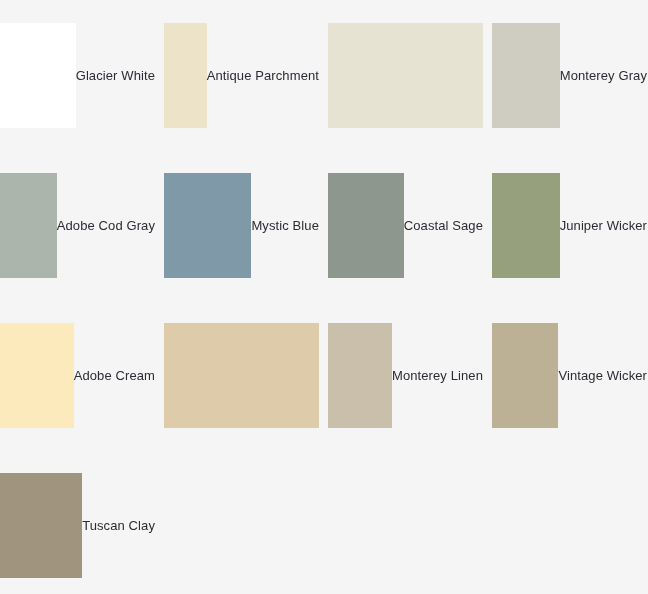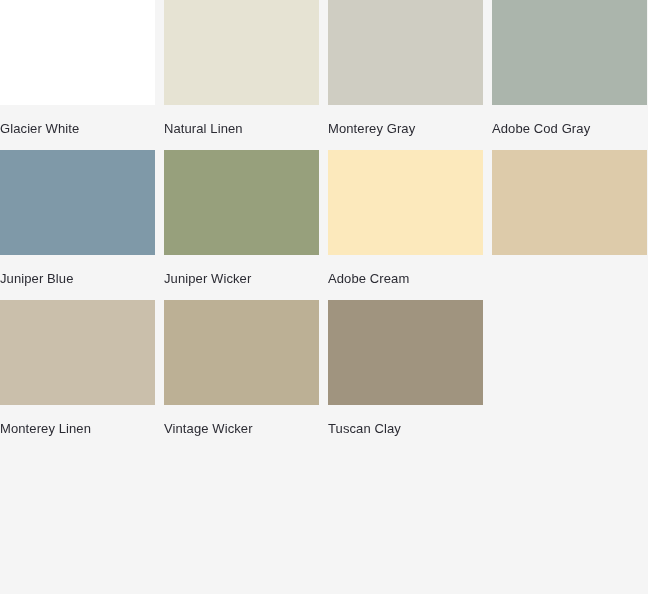"Glacier White" .swatch-cell { align-items: flex-start -> center; flex-direction: column -> row }
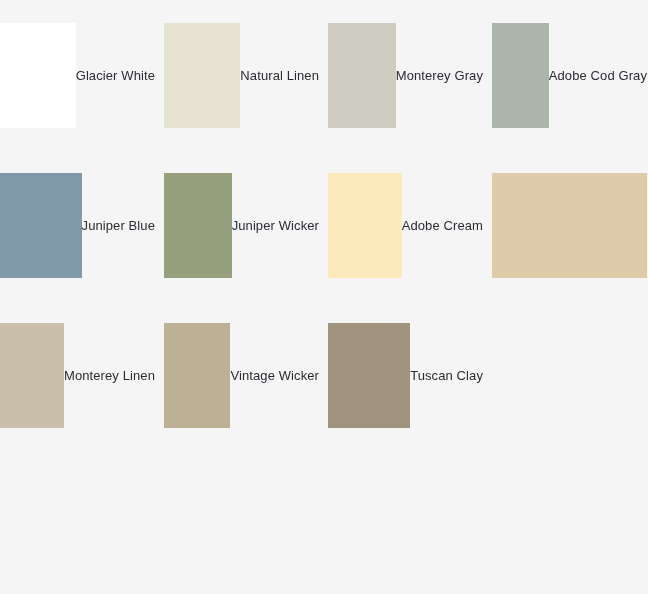"Antique Parchment" div.swatch-cell { html: none -> <div> <div></div> <div>Antique Parchment</div> </div> }
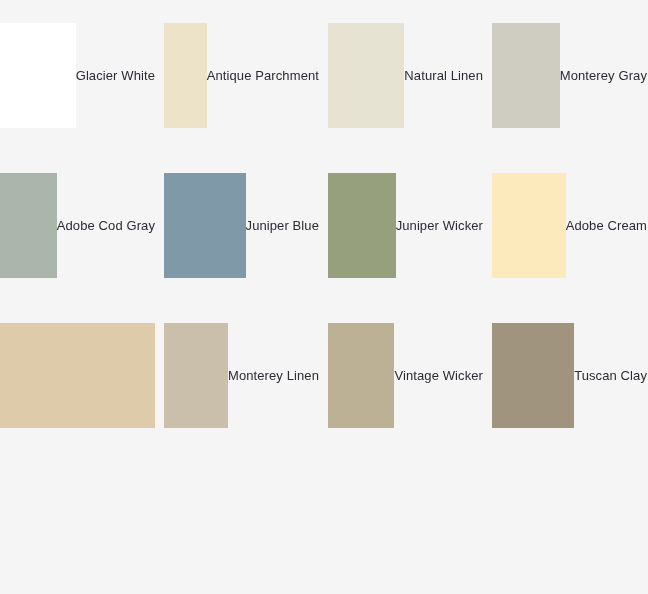"Natural Linen" div.swatch-label { html: <div>Natural Linen</div> -> none }
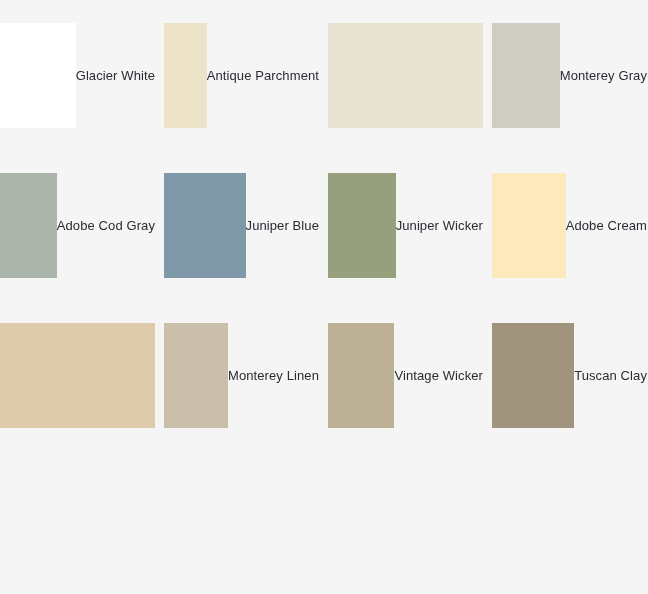"Juniper Blue" div.swatch-label { text: Juniper -> Mystic }
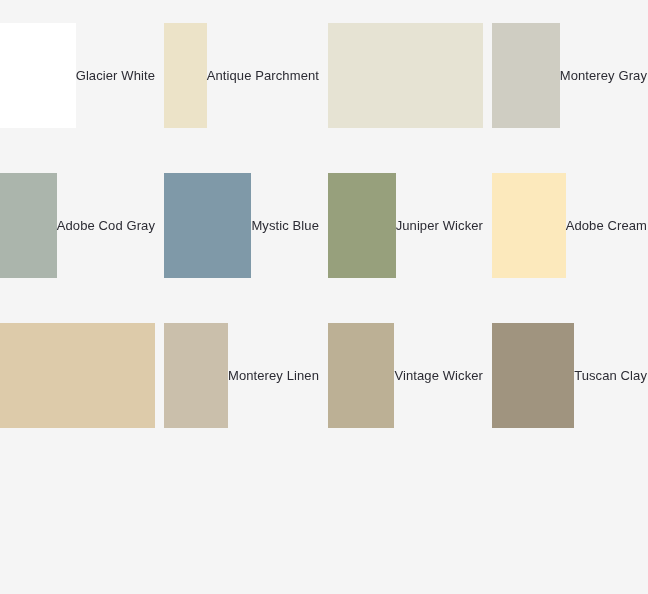"Coastal Sage" div.swatch-cell { html: none -> <div> <div></div> <div>Coastal Sage</div> </div> }
